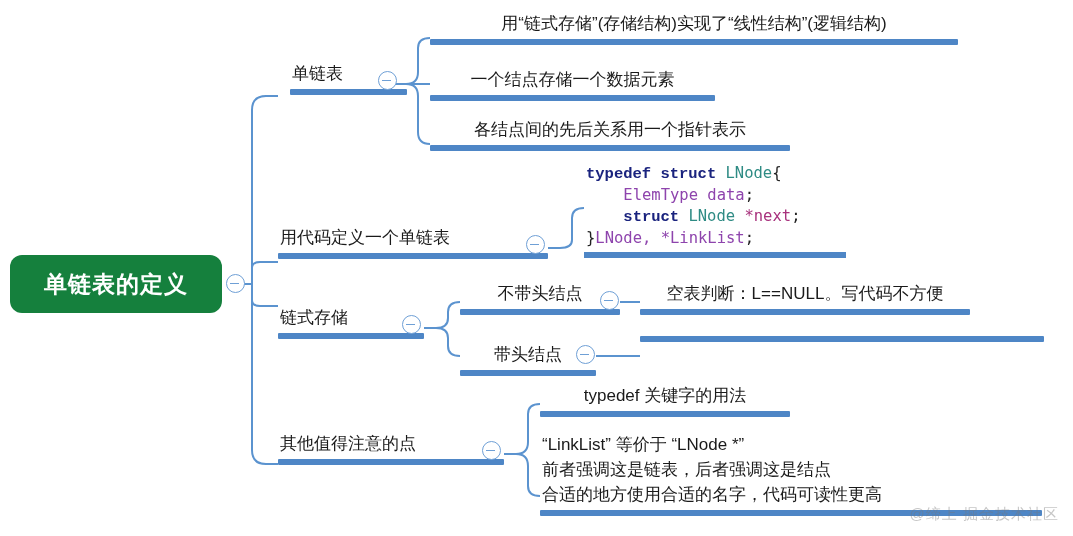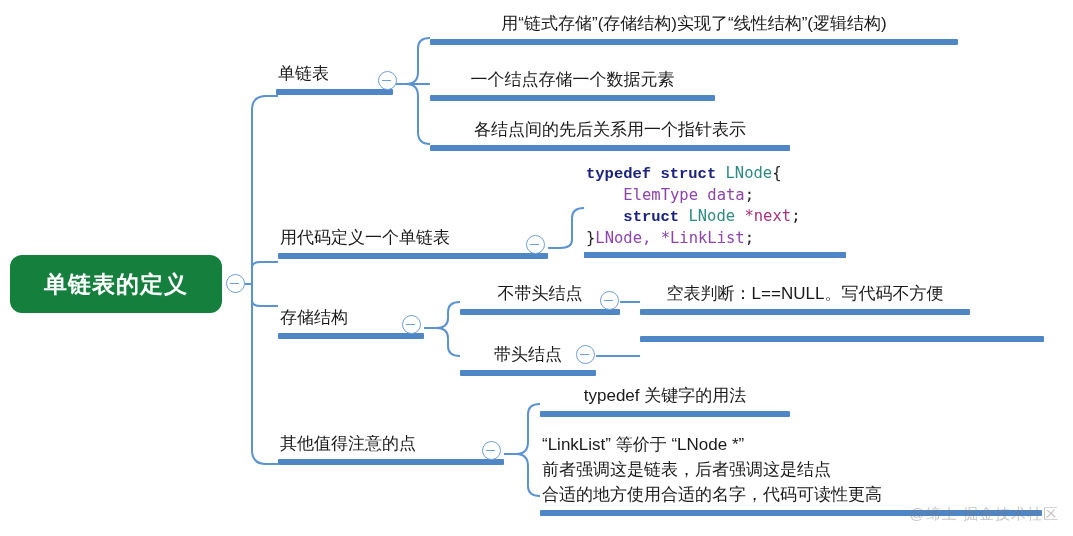"单链表" div.node { left: 276px -> 290px }
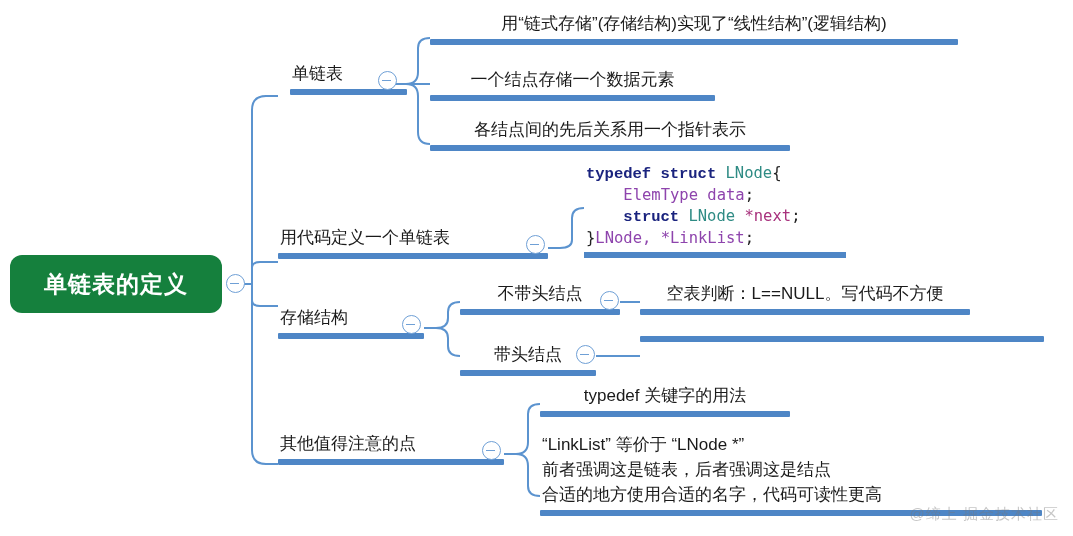"存储结构" span.node-text { text: 存储结构 -> 链式存储 }
